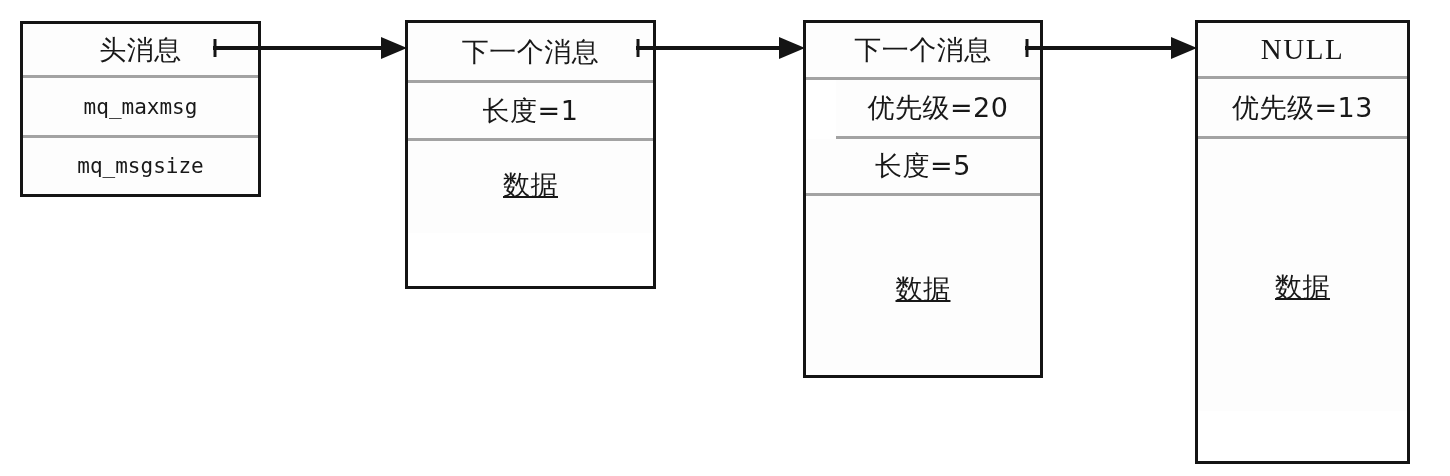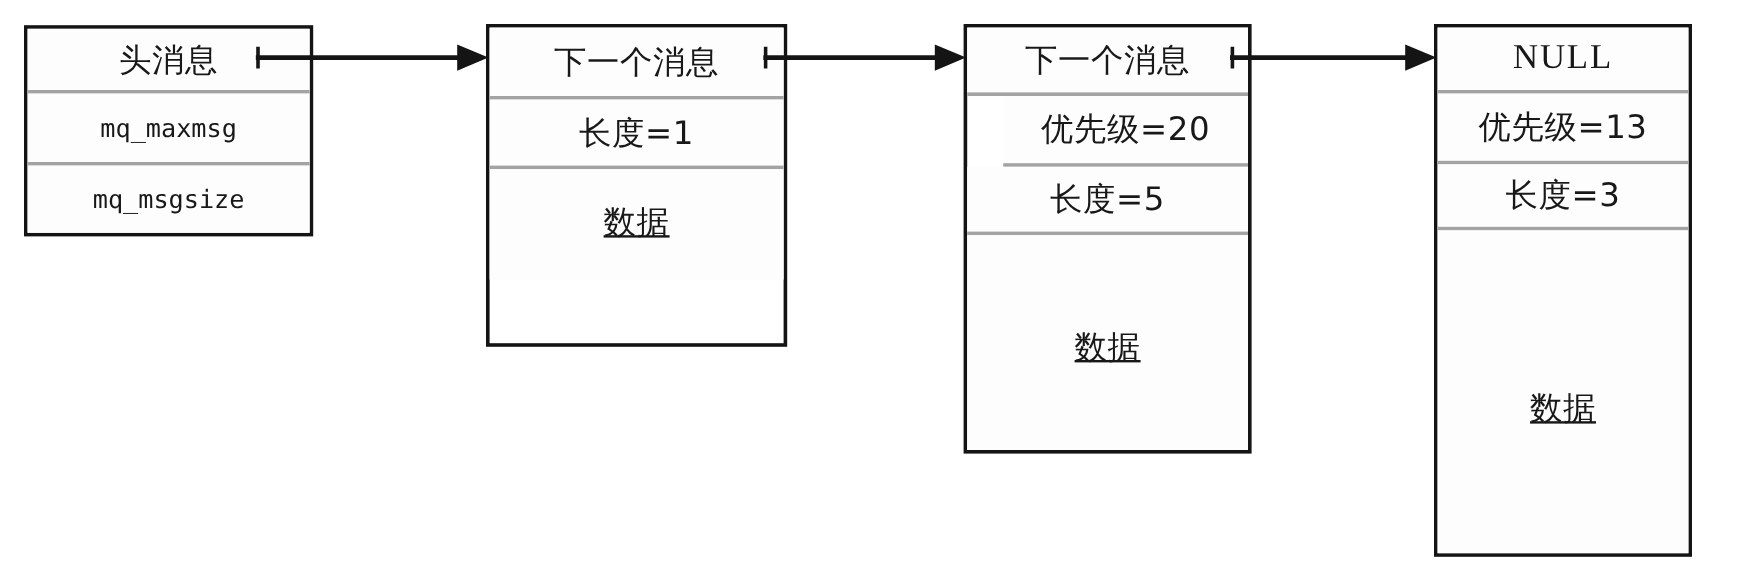"长度=3" div.cell { html: <div>长度=3</div> -> none }
